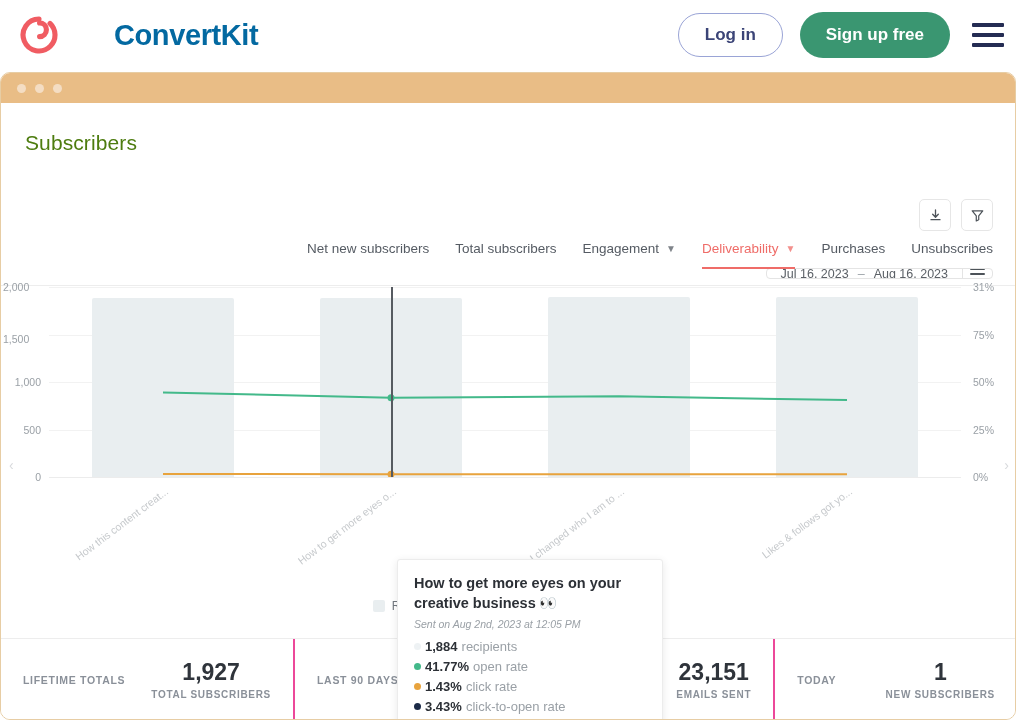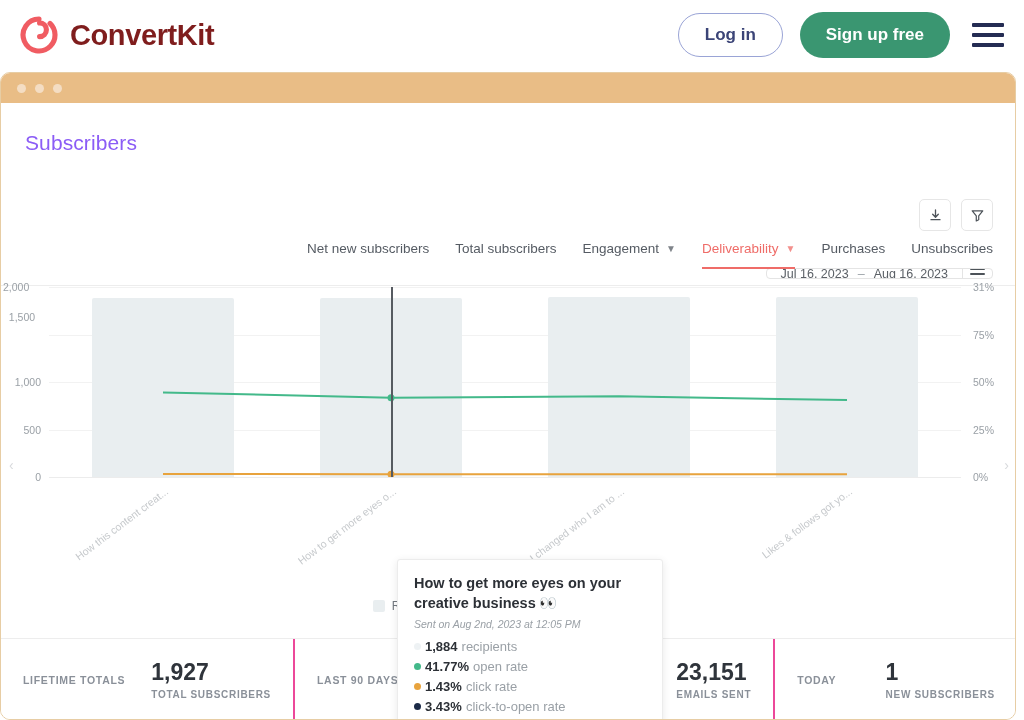"ConvertKit" .brand-name { color: #7f1d1d -> #0369a1; margin-left: none -> 44px }
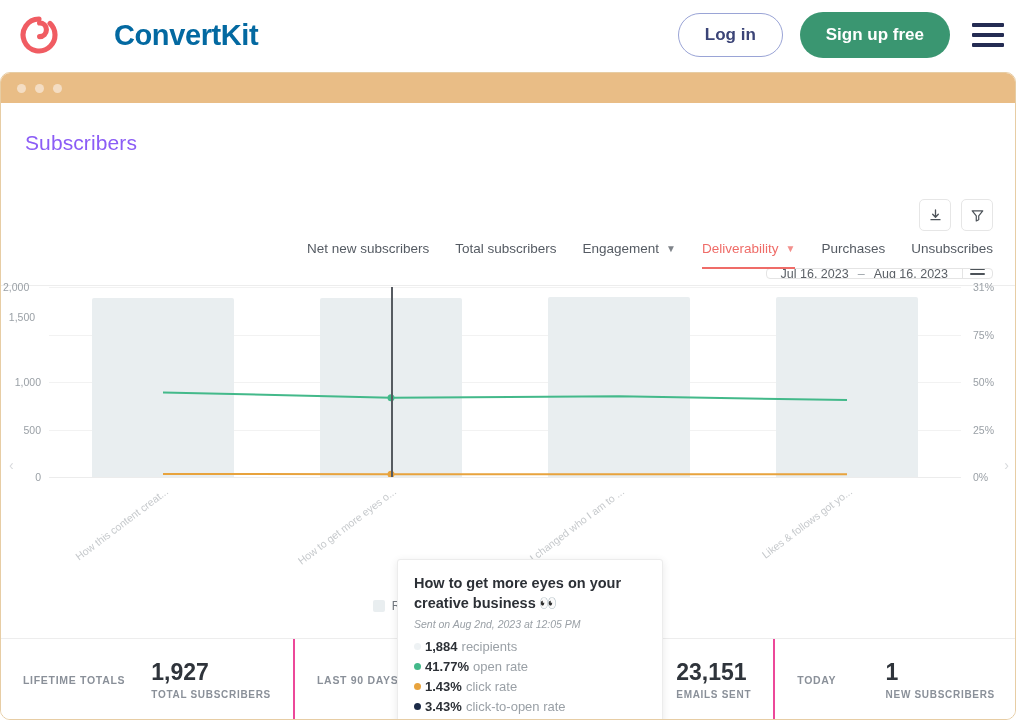"Subscribers" .page-title { color: #8b5cf6 -> #4d7c0f }
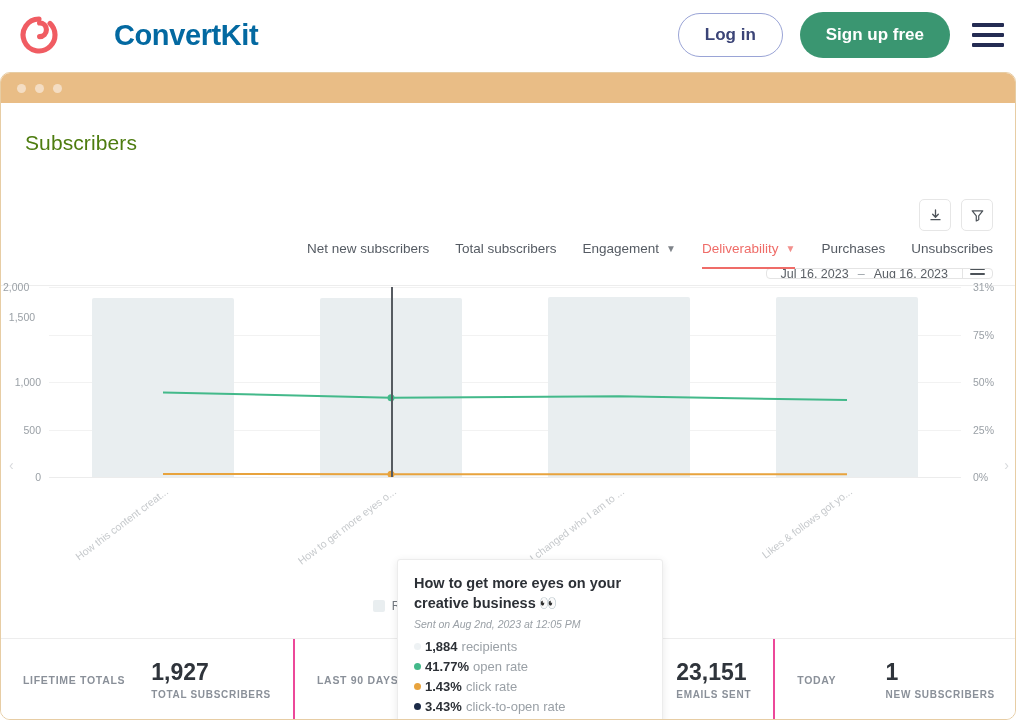"1,500" div.axis-label { text-align: center -> left; top: 24px -> 46px }
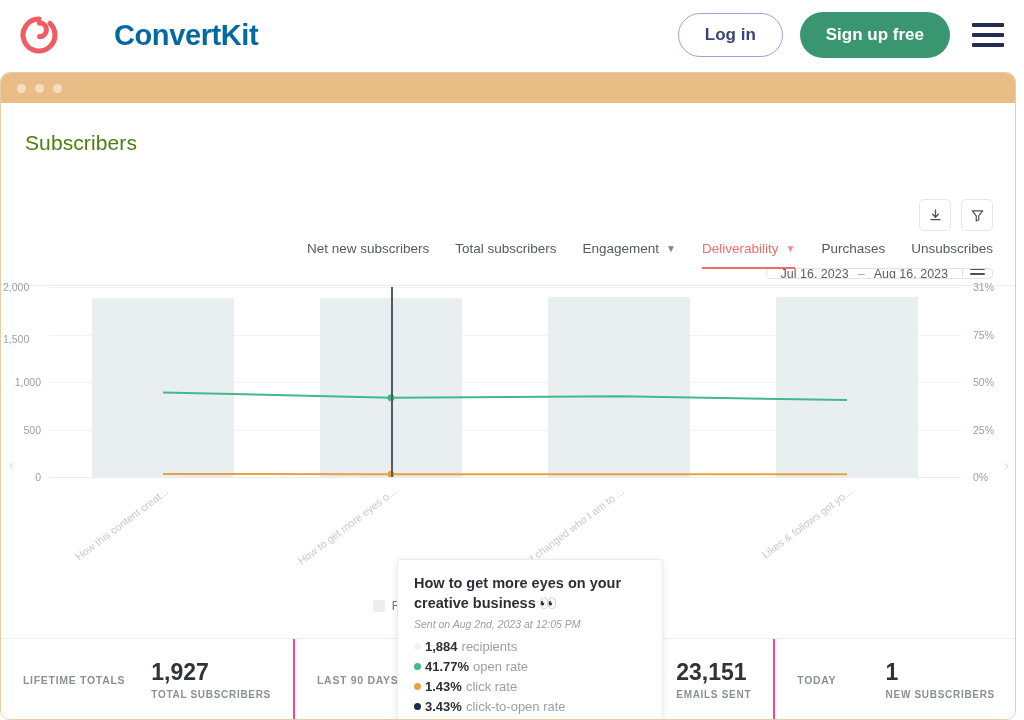"1,927" .metric { text-align: left -> center }
